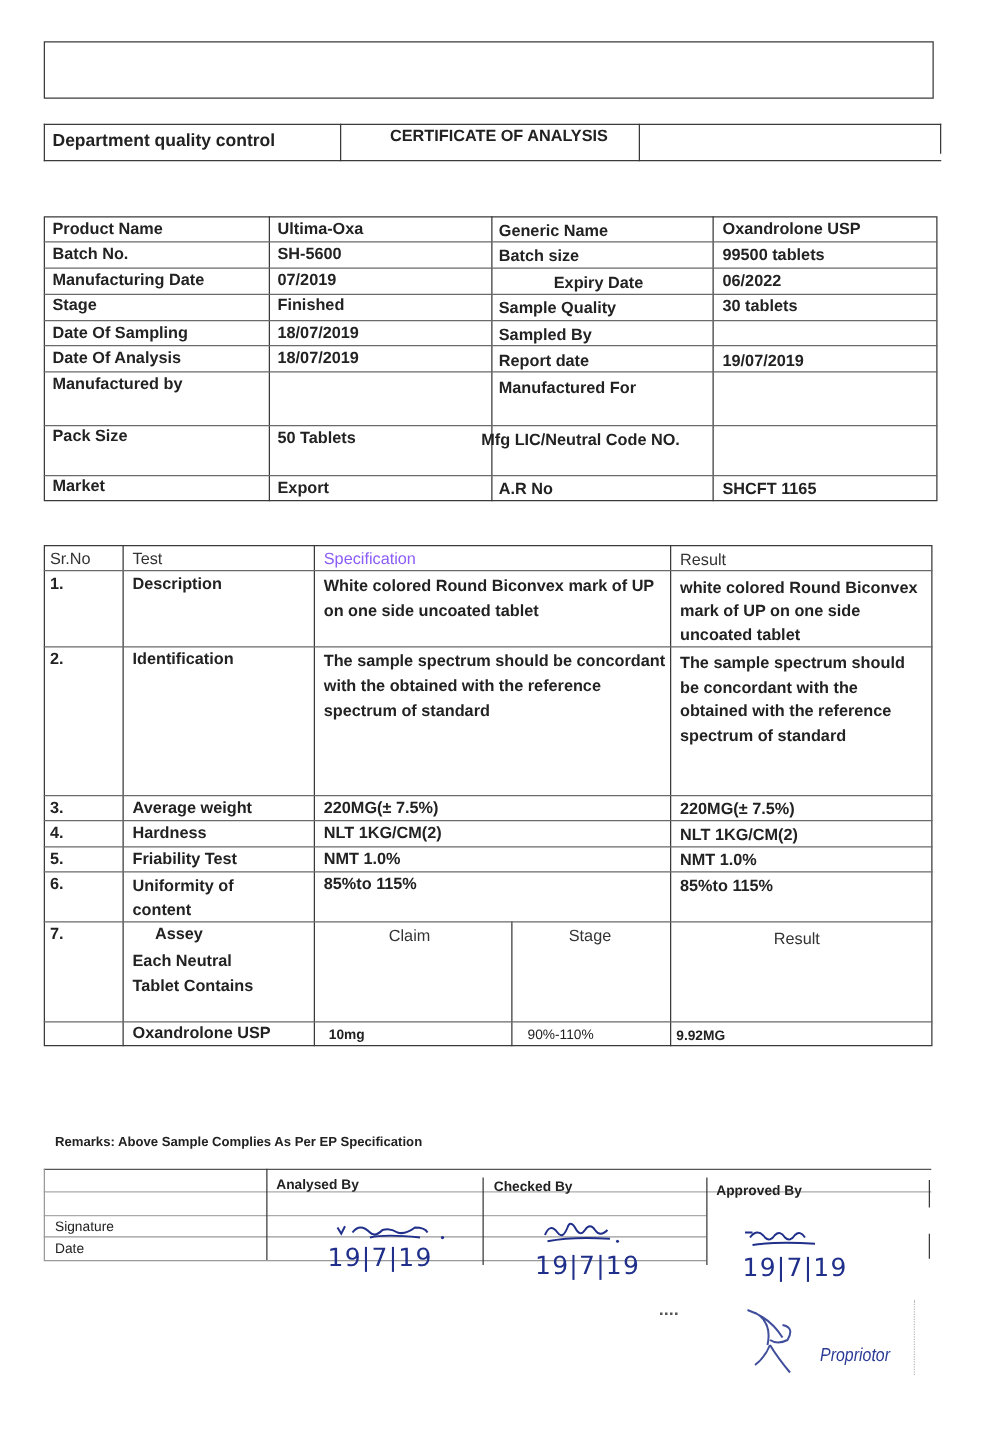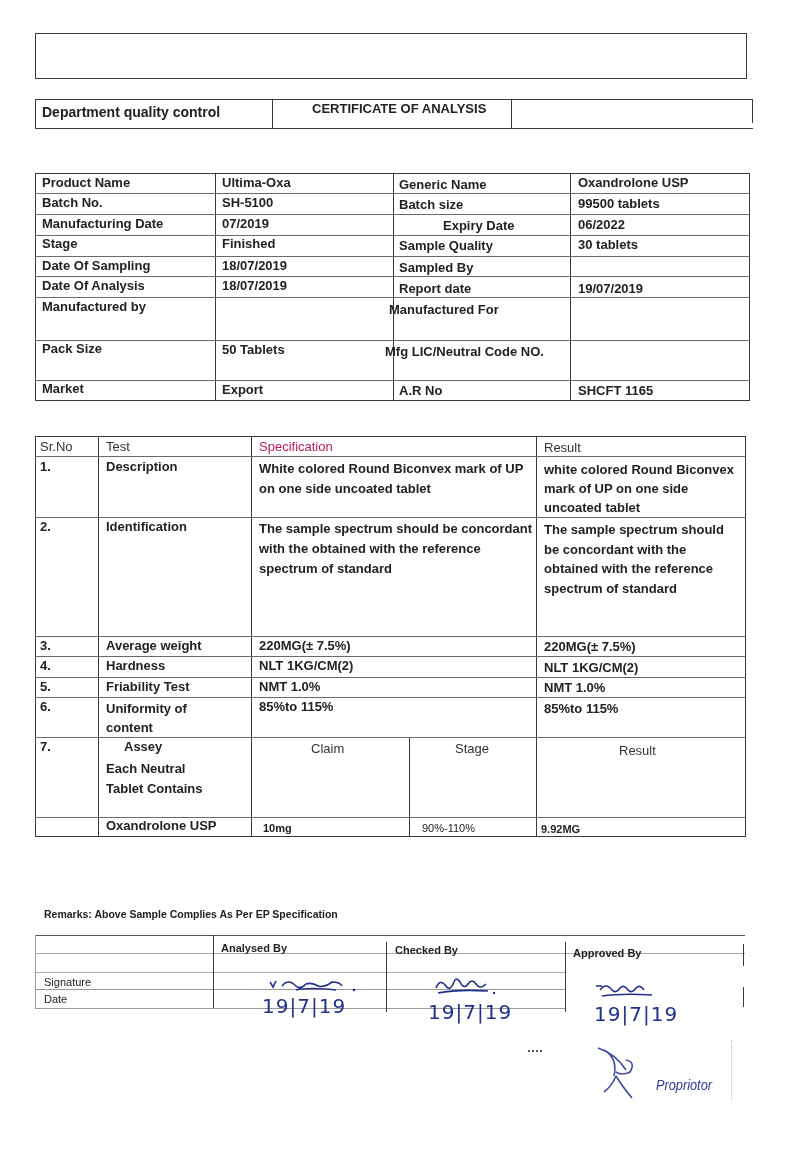"SH-5100" div.txt { text: SH-5100 -> SH-5600 }
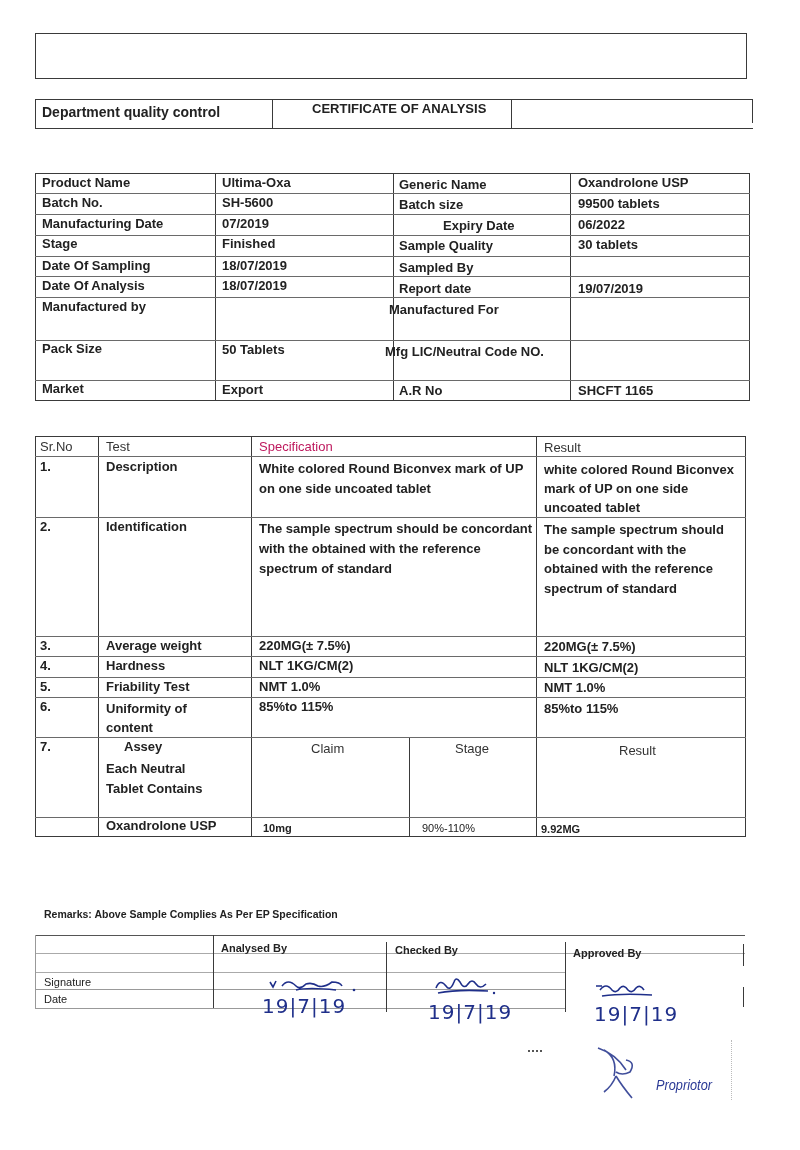"Manufactured For" div.txt { left: 389px -> 399px }
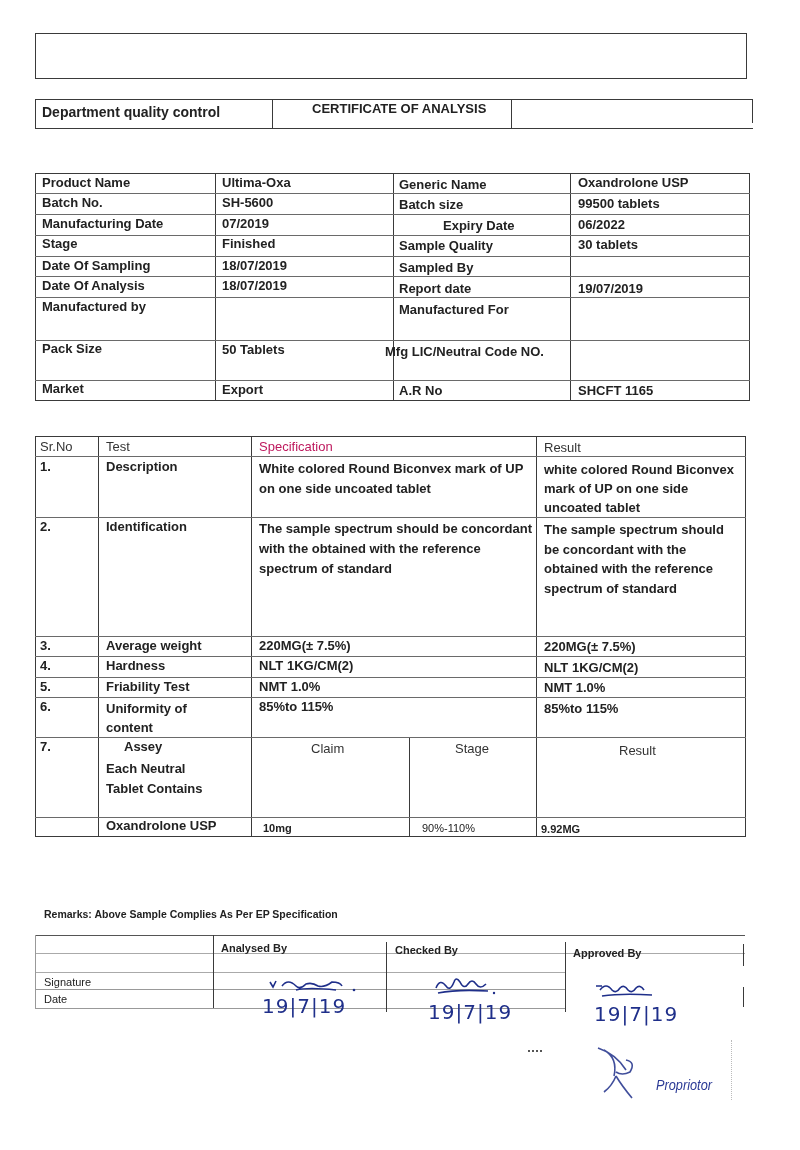"Specification" div.txt { color: #be185d -> #8b5cf6 }
